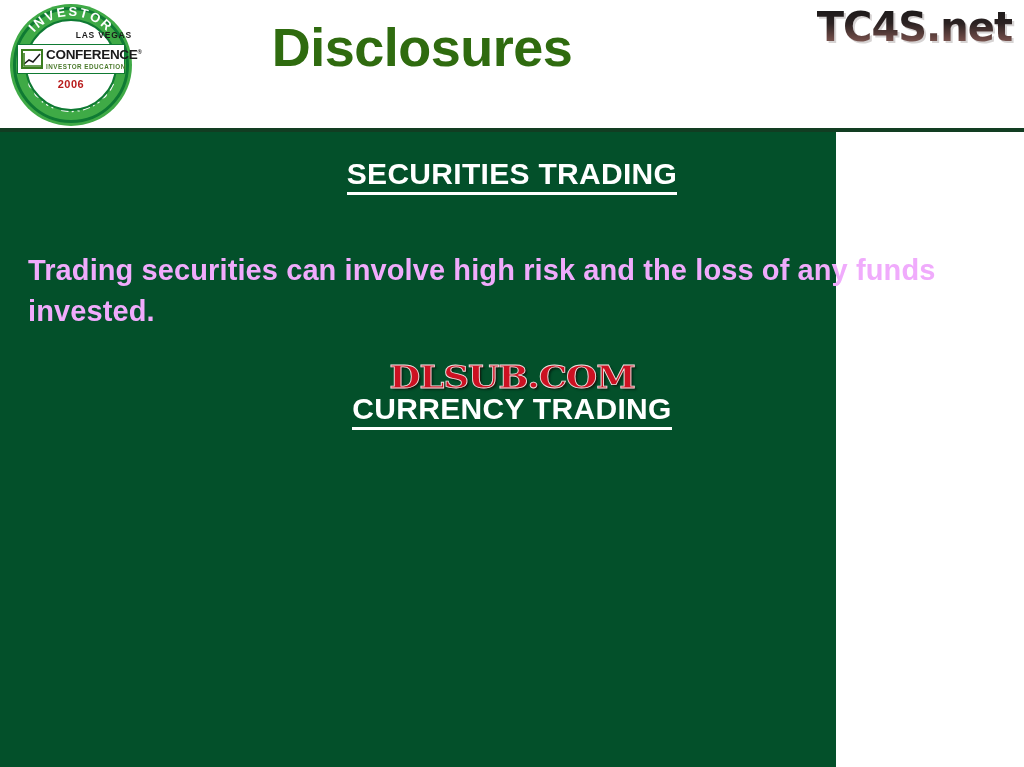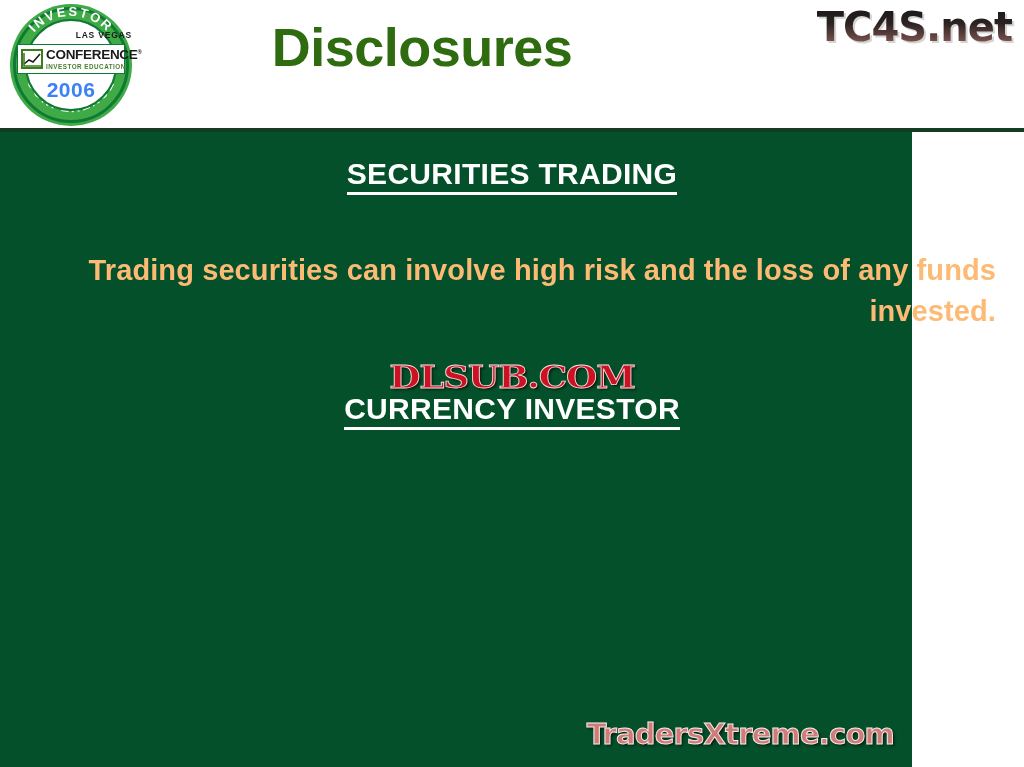"2006" .seal-year { color: #3b82f6 -> #b91c1c; font-size: 21px -> 11px }
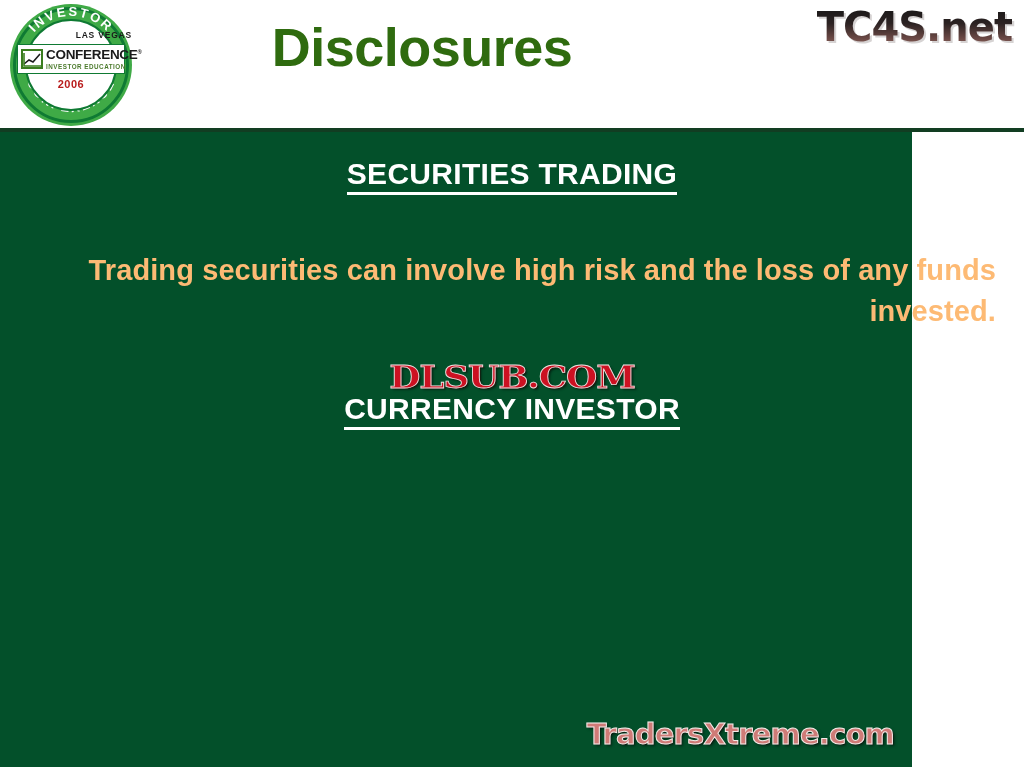"SECURITIES TRADING" .body-panel { width: 912px -> 836px }
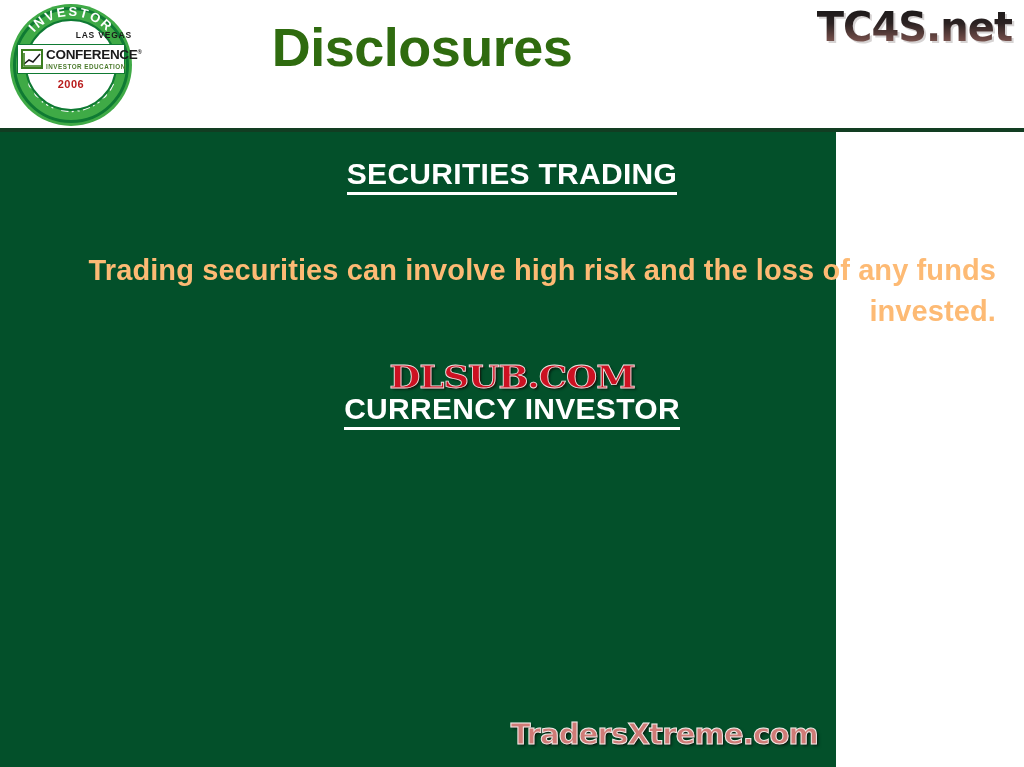"Trading securities can involve high" .para { color: #fdba74 -> #f0abfc; text-align: right -> left }
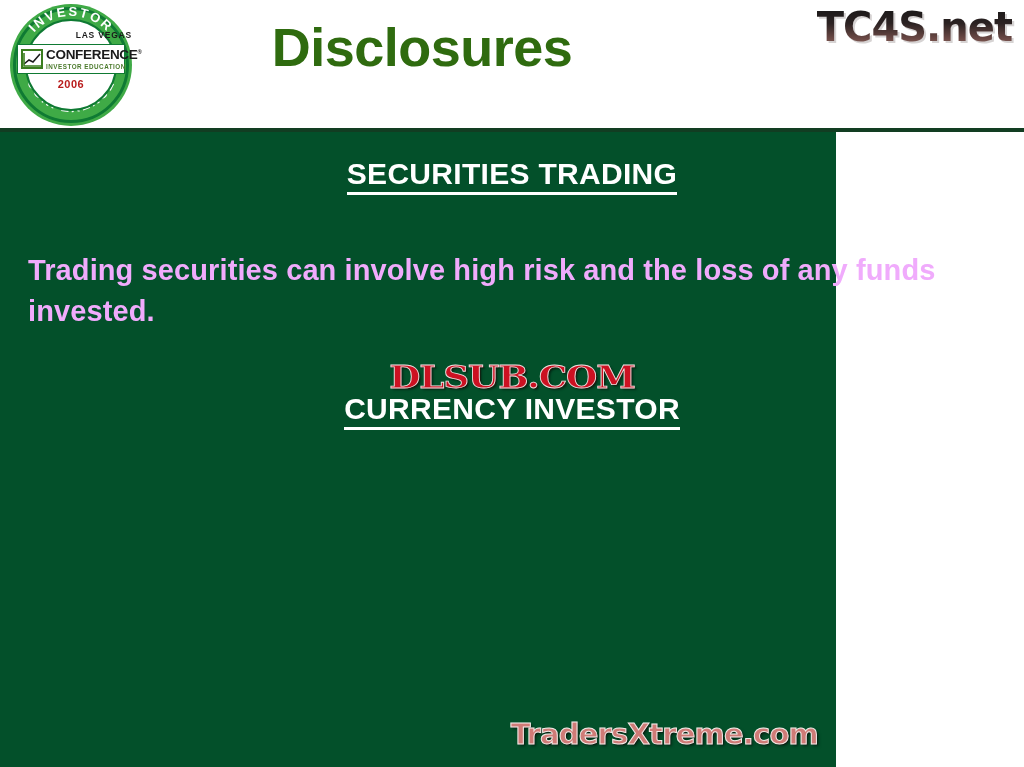"CURRENCY INVESTOR" span { text: INVESTOR -> TRADING }
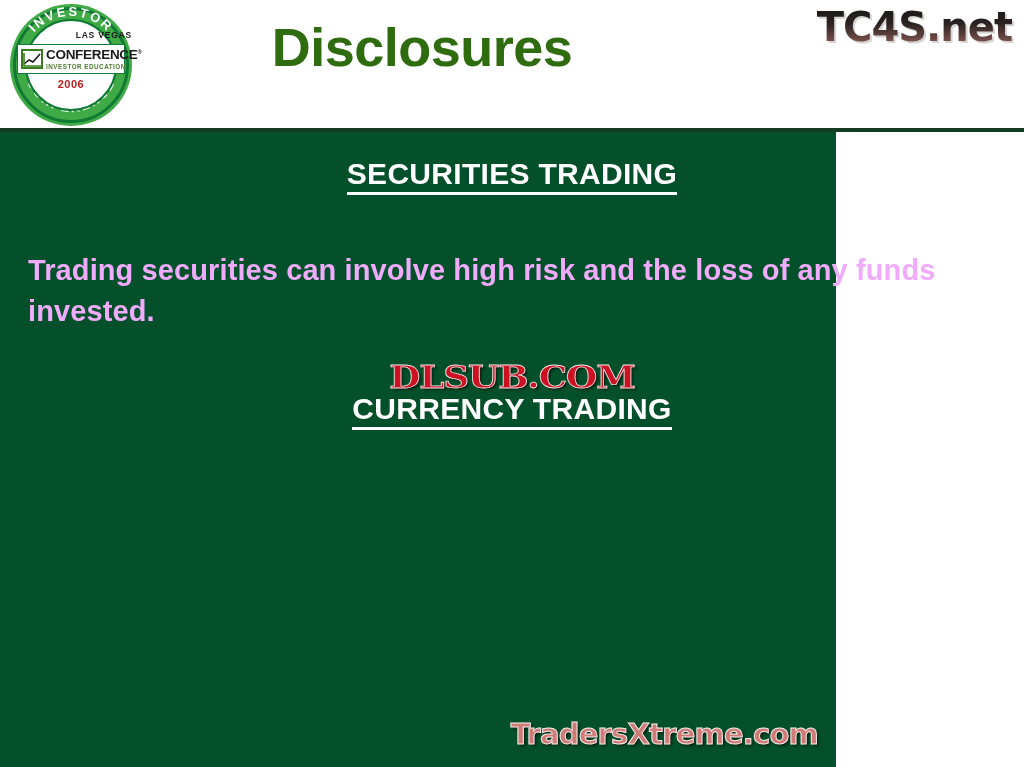"TradersXtreme.com" div.tx { html: <div>TradersXtreme.com</div> -> none }
